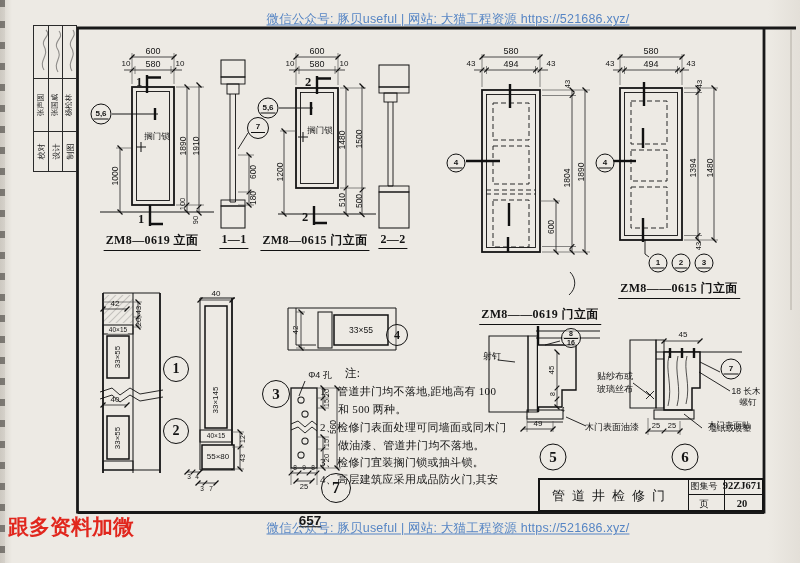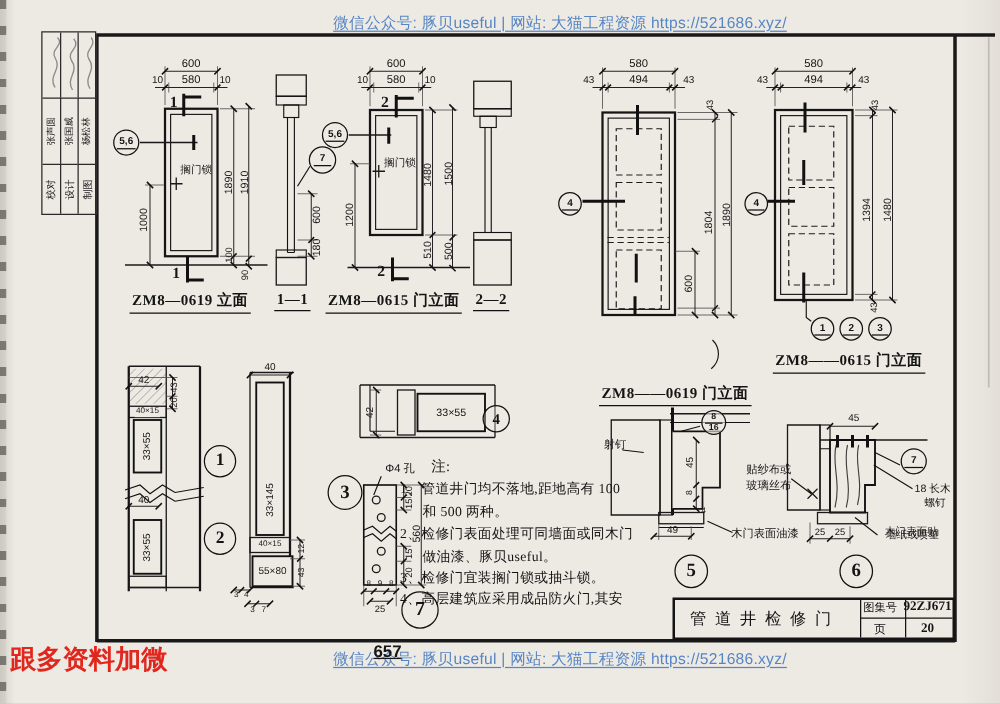"做油漆、豚贝useful。" div.note { text: 豚贝useful -> 管道井门均不落地 }
